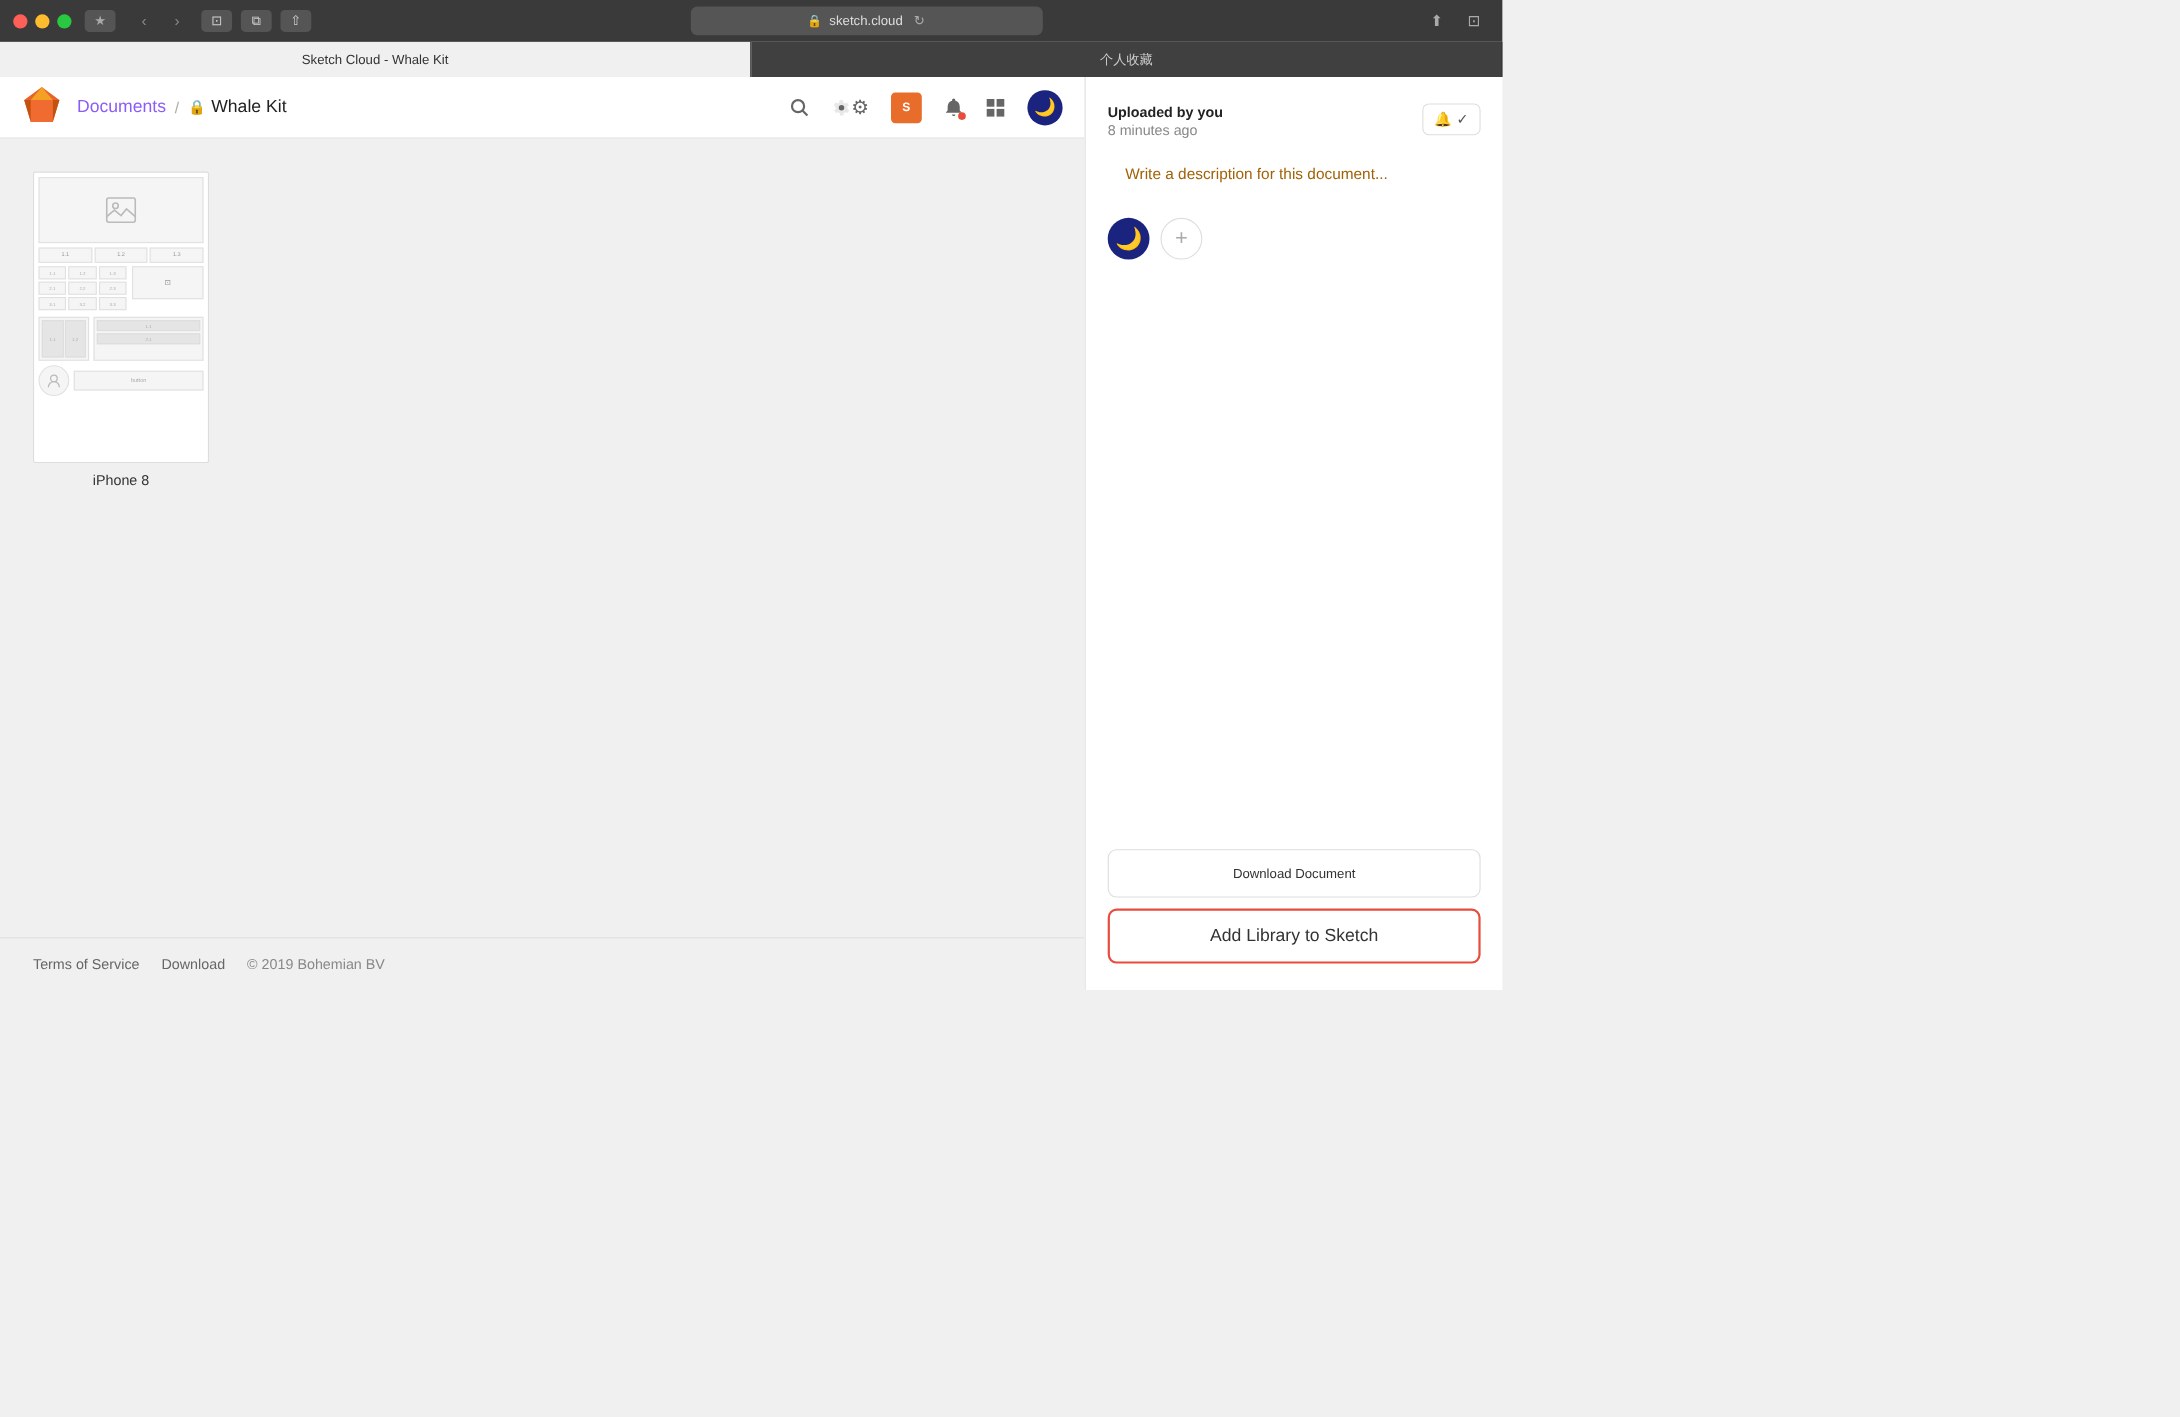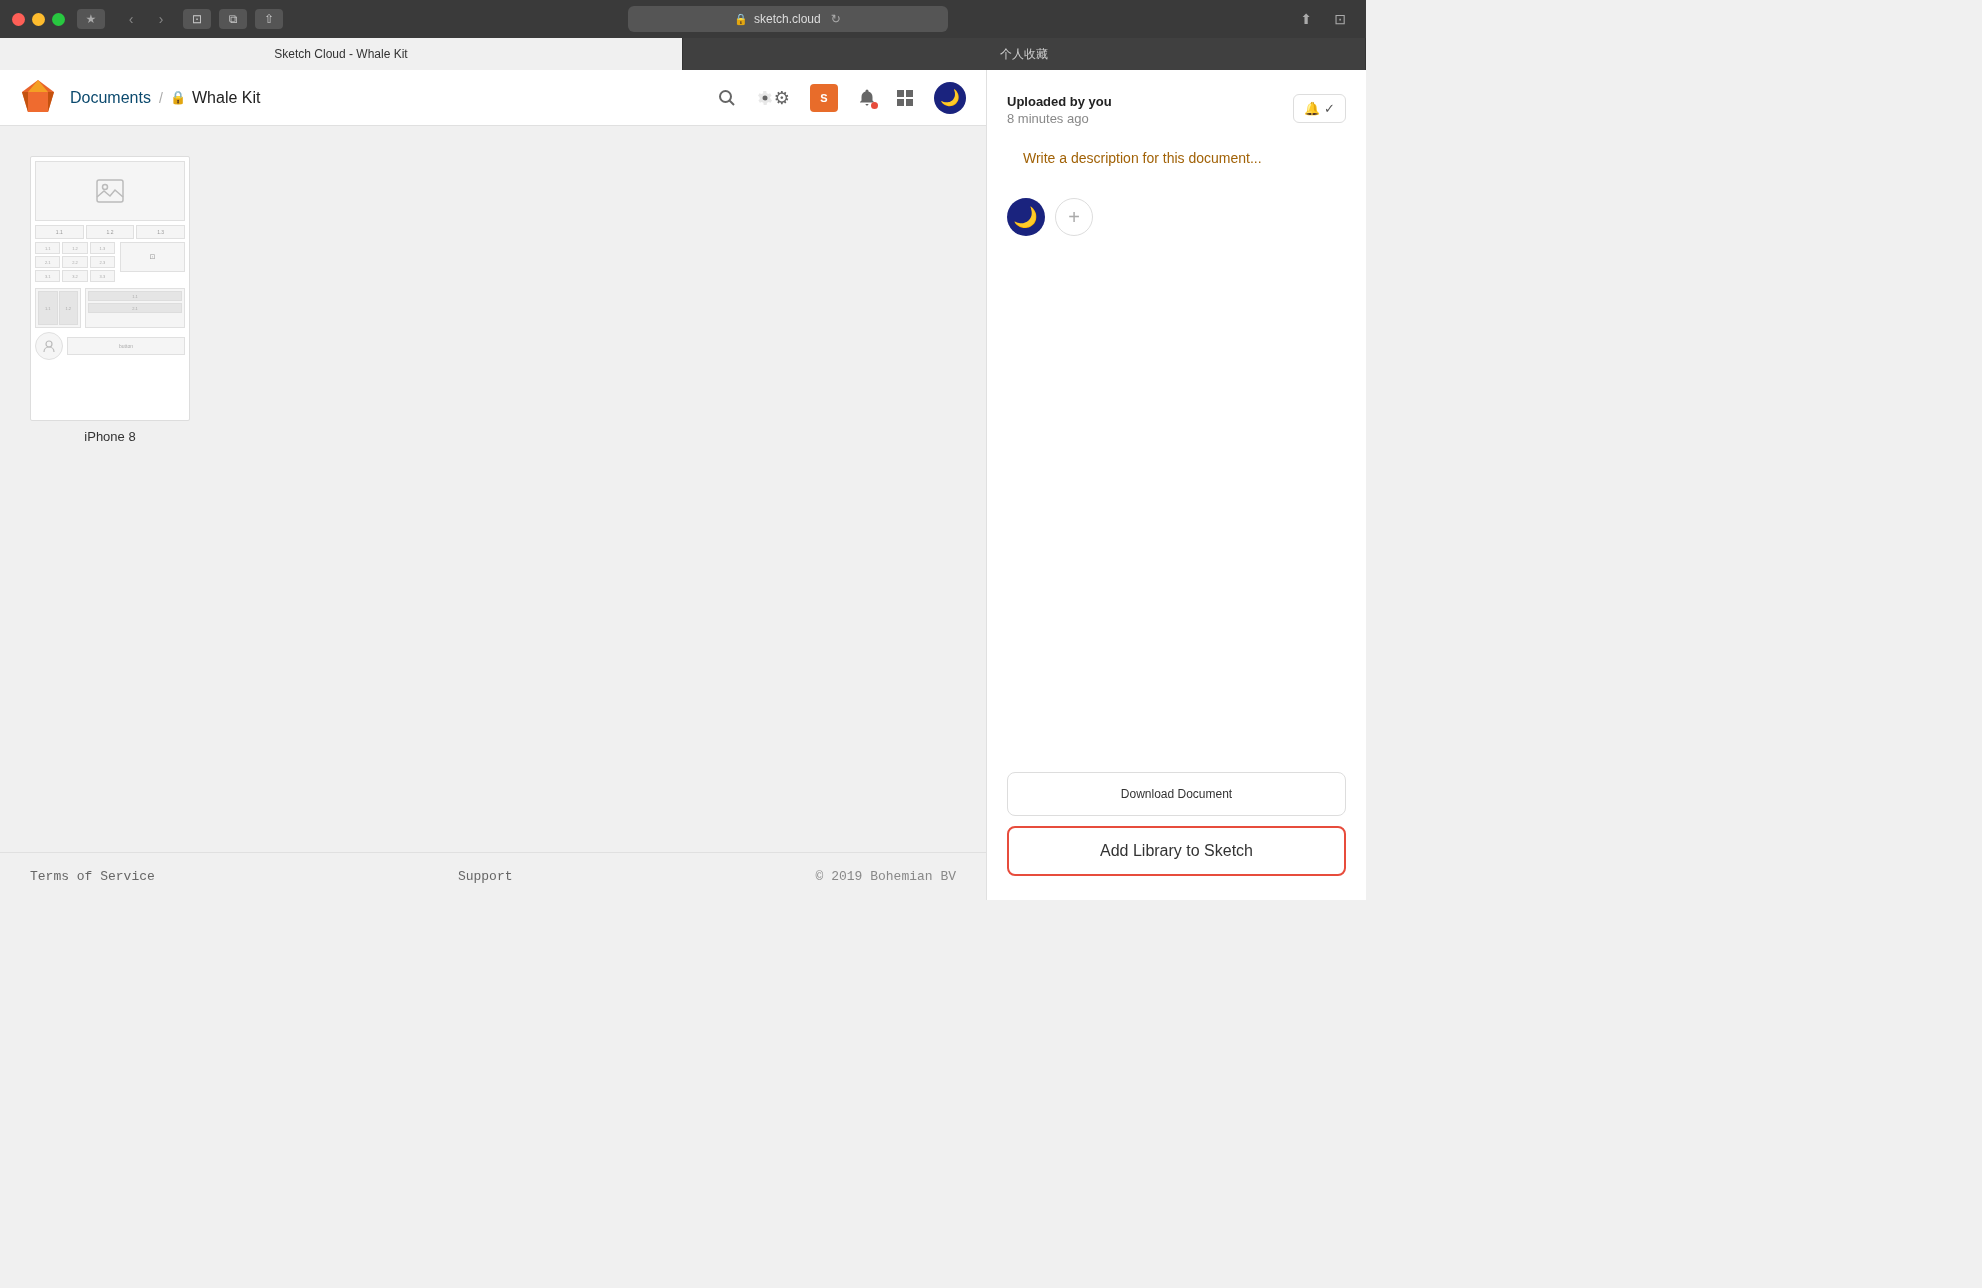"Documents" span { color: #0c4a6e -> #8b5cf6 }
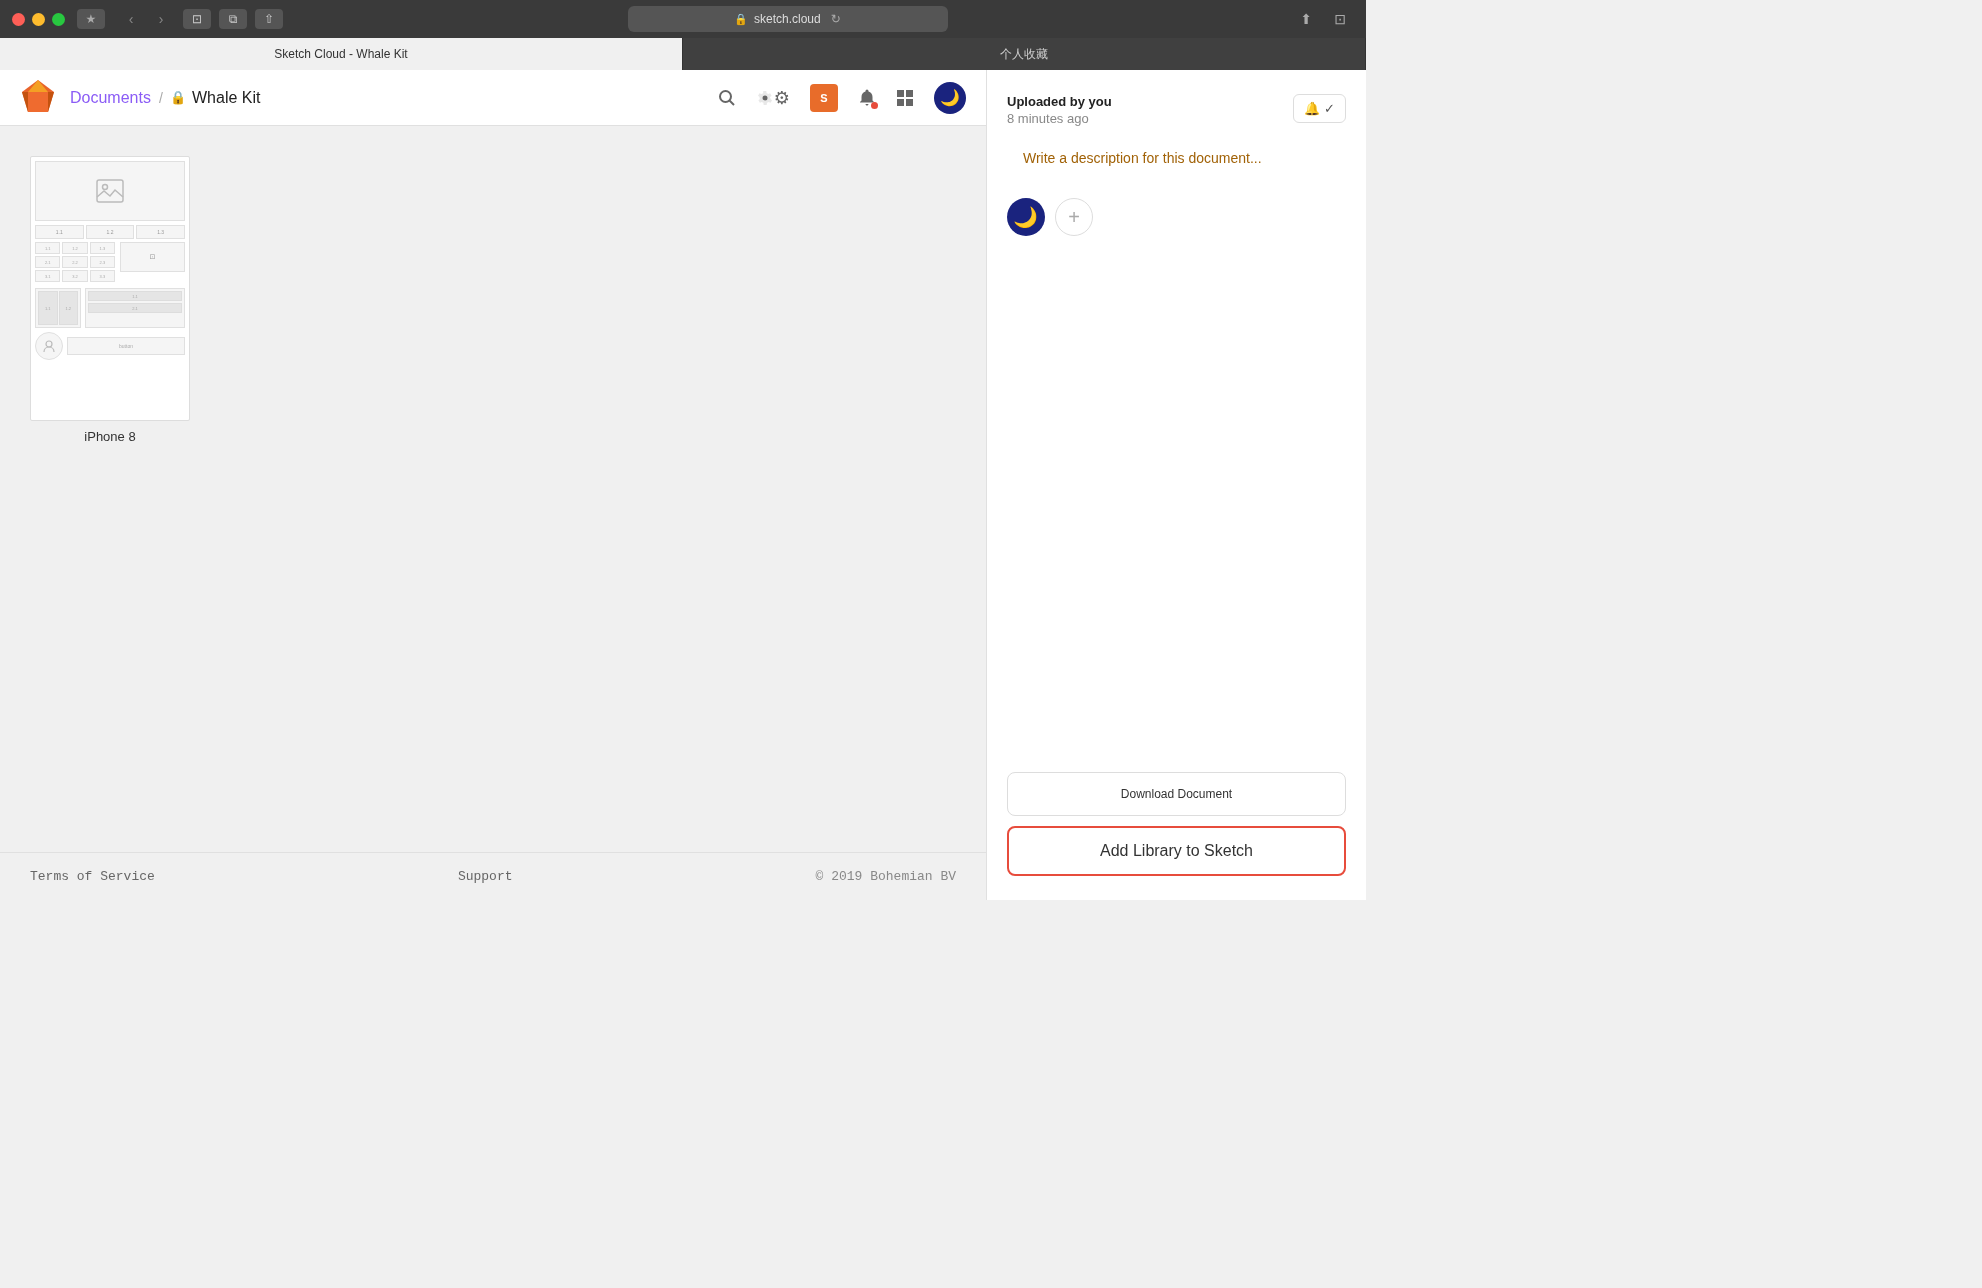"Terms of Service" .footer { font-family: Liberation Mono, monospace -> none; justify-content: space-between -> flex-start }
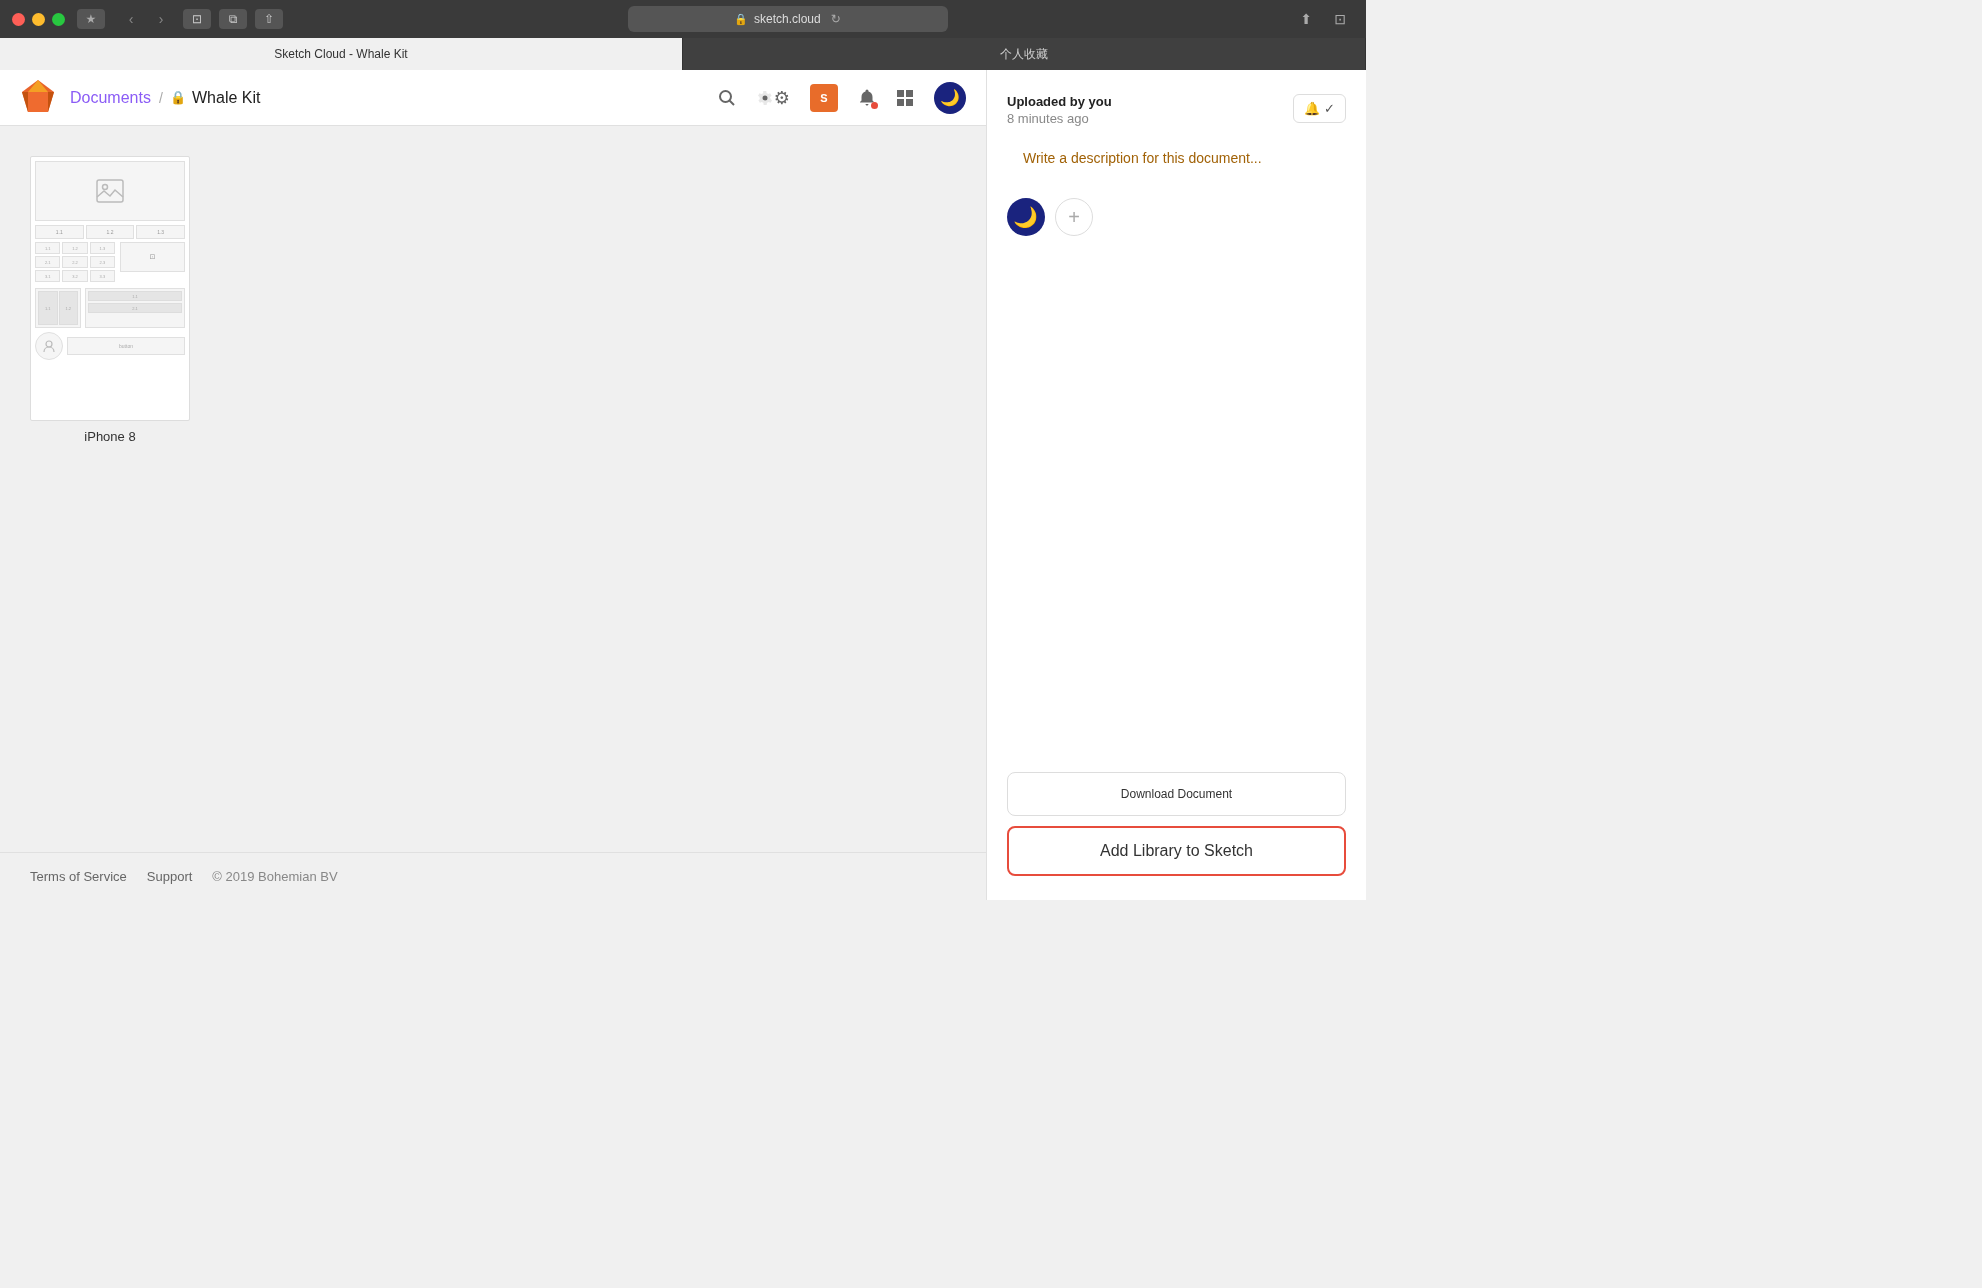"Support" a { text: Support -> Download }
